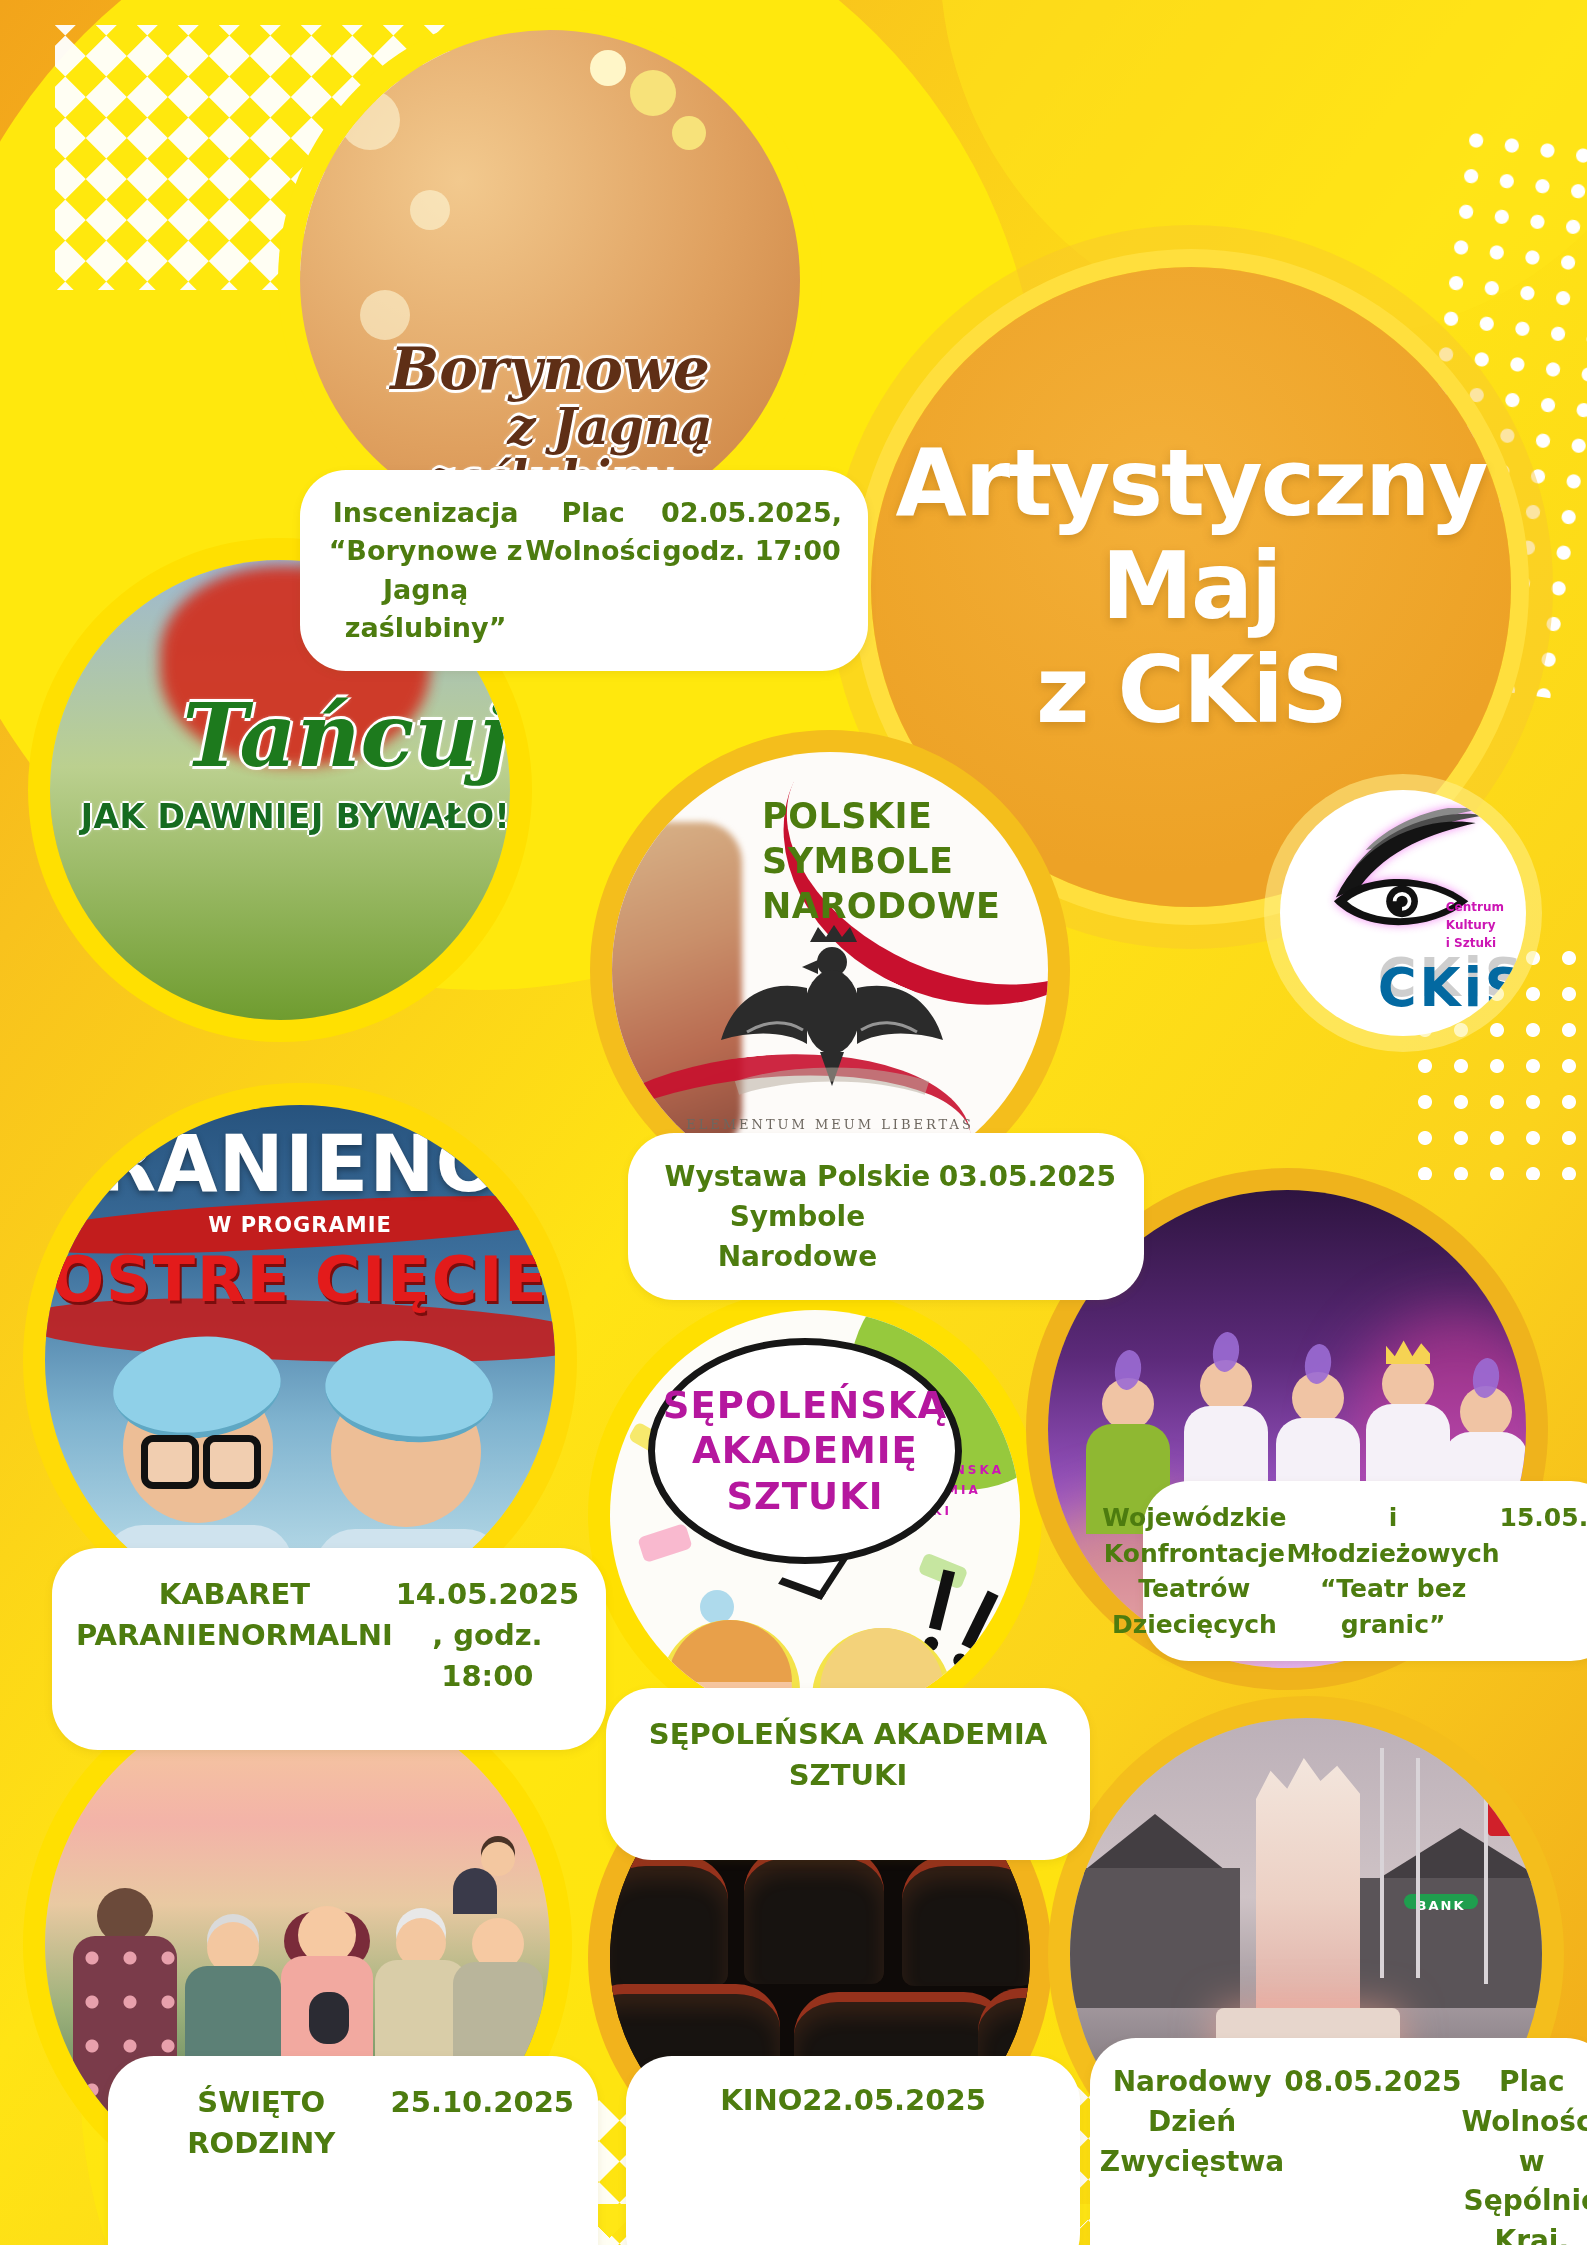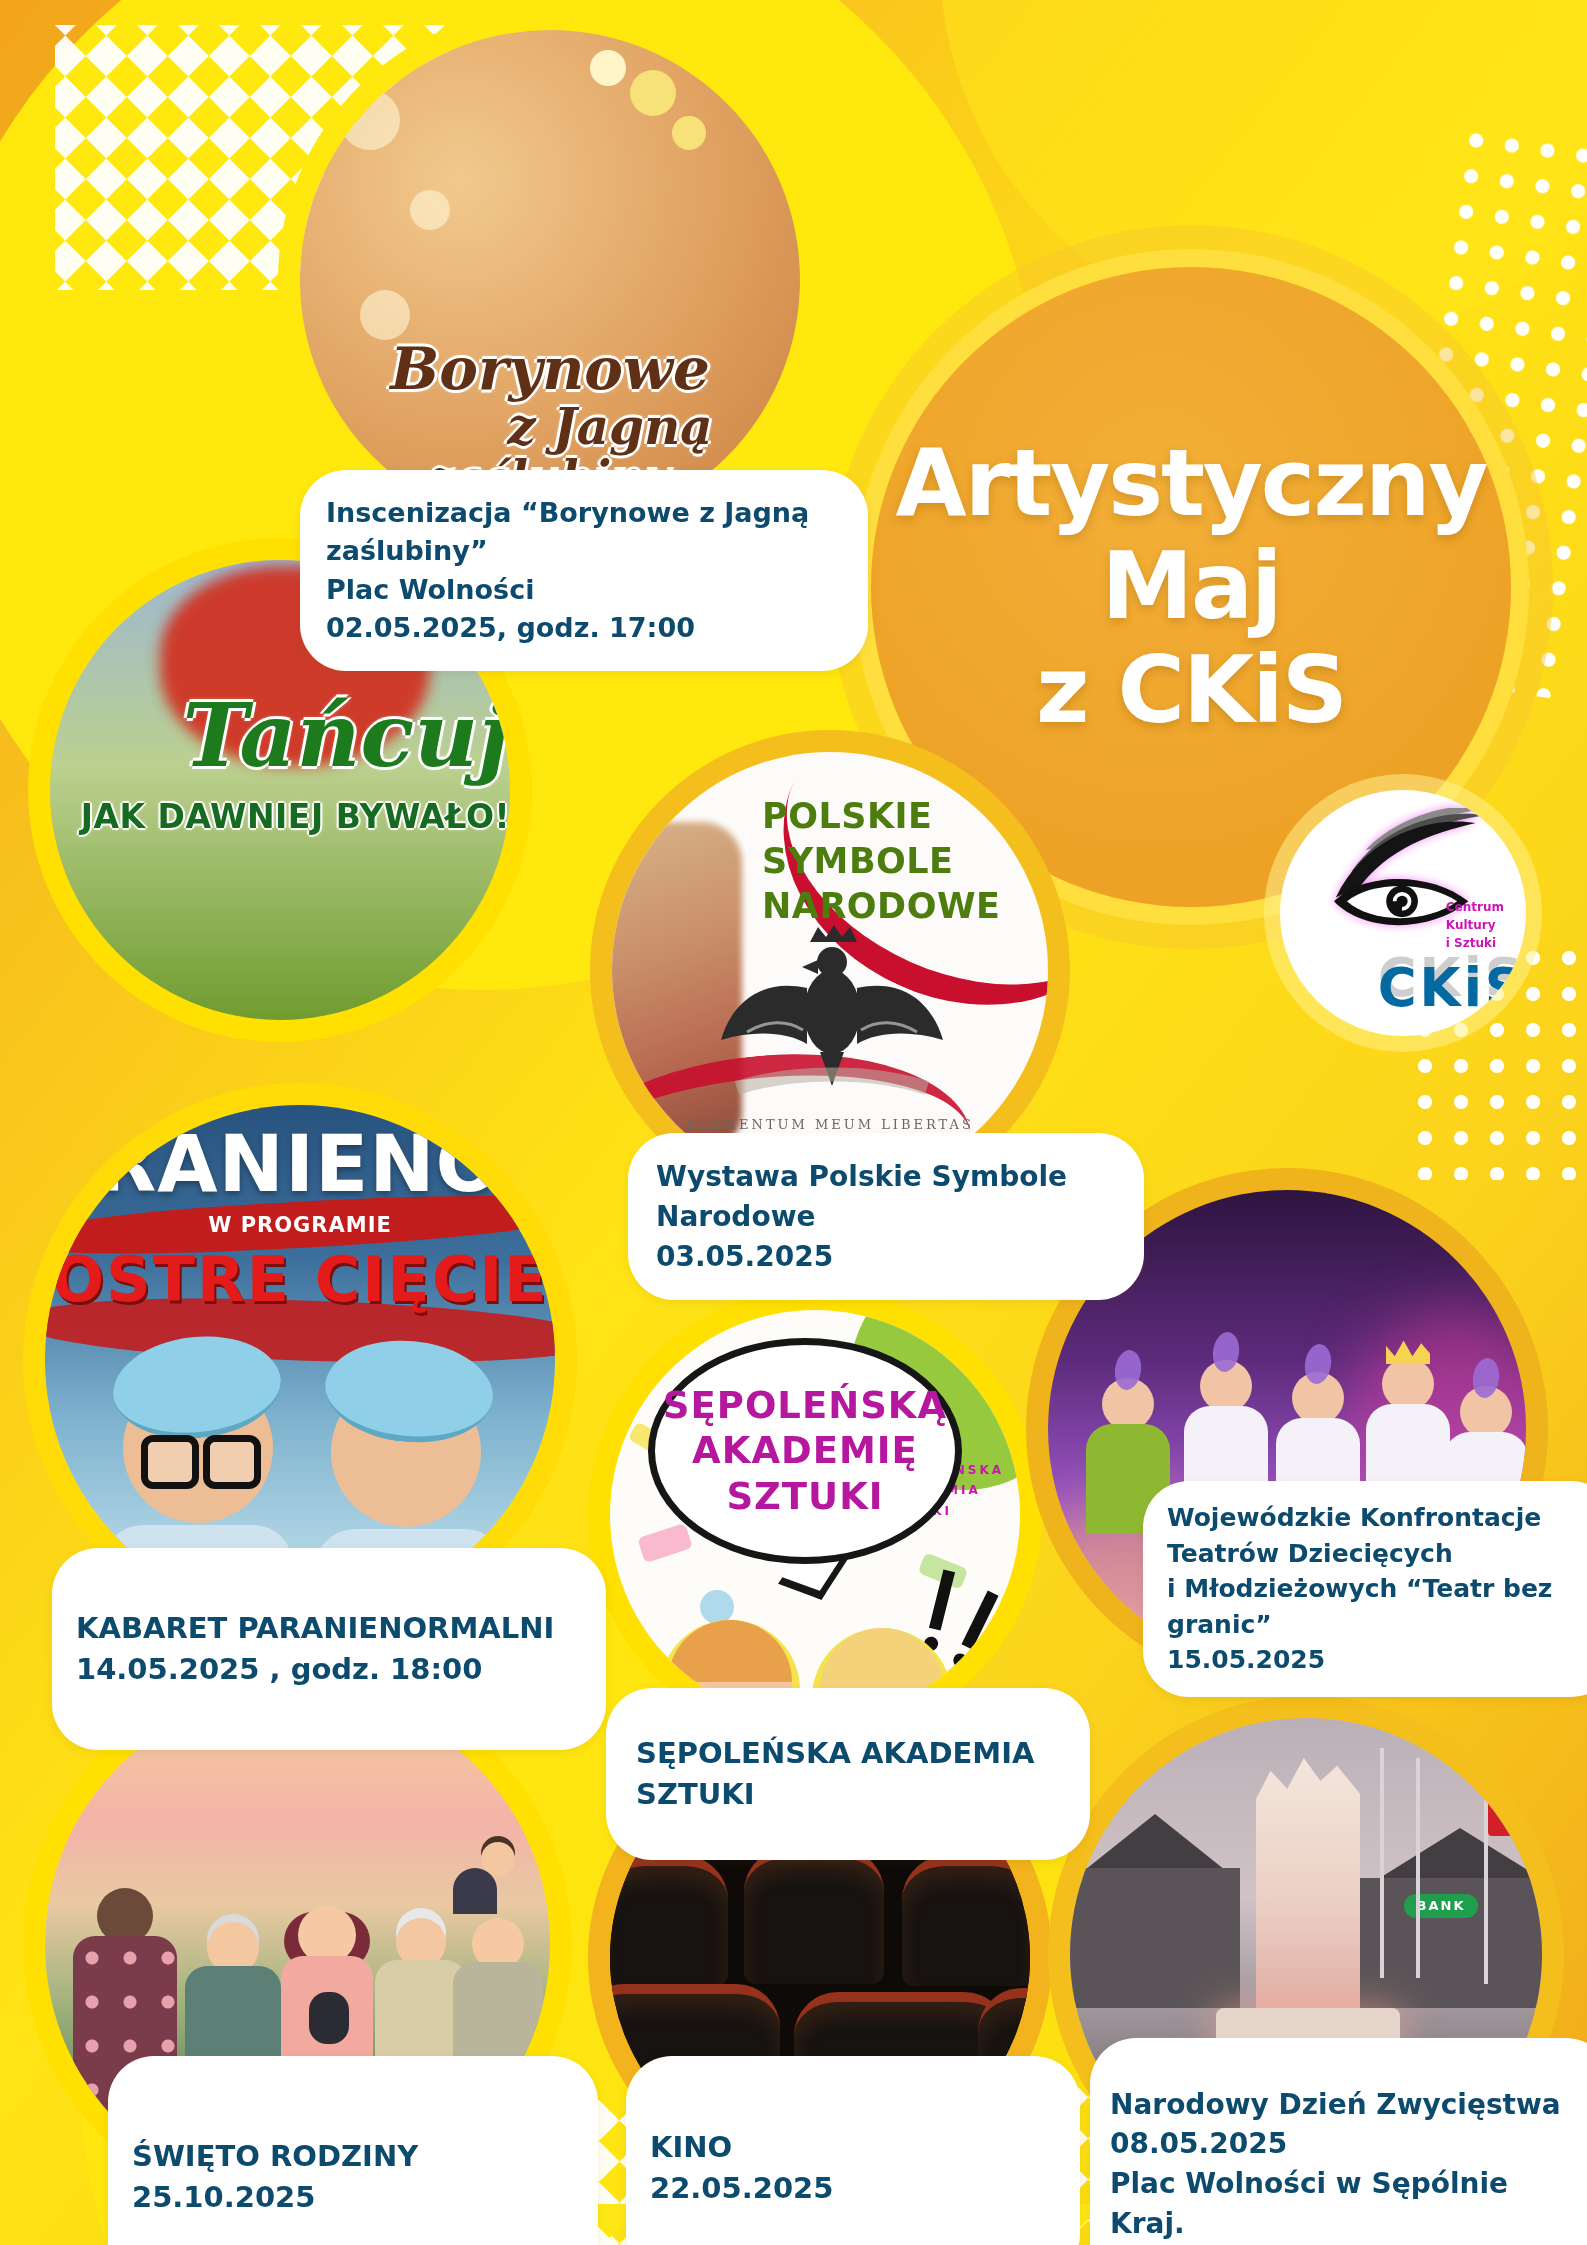"Inscenizacja “Borynowe z Jagną" .event-box { color: #0c4a6e -> #4d7c0f; flex-direction: column -> row; text-align: left -> center }
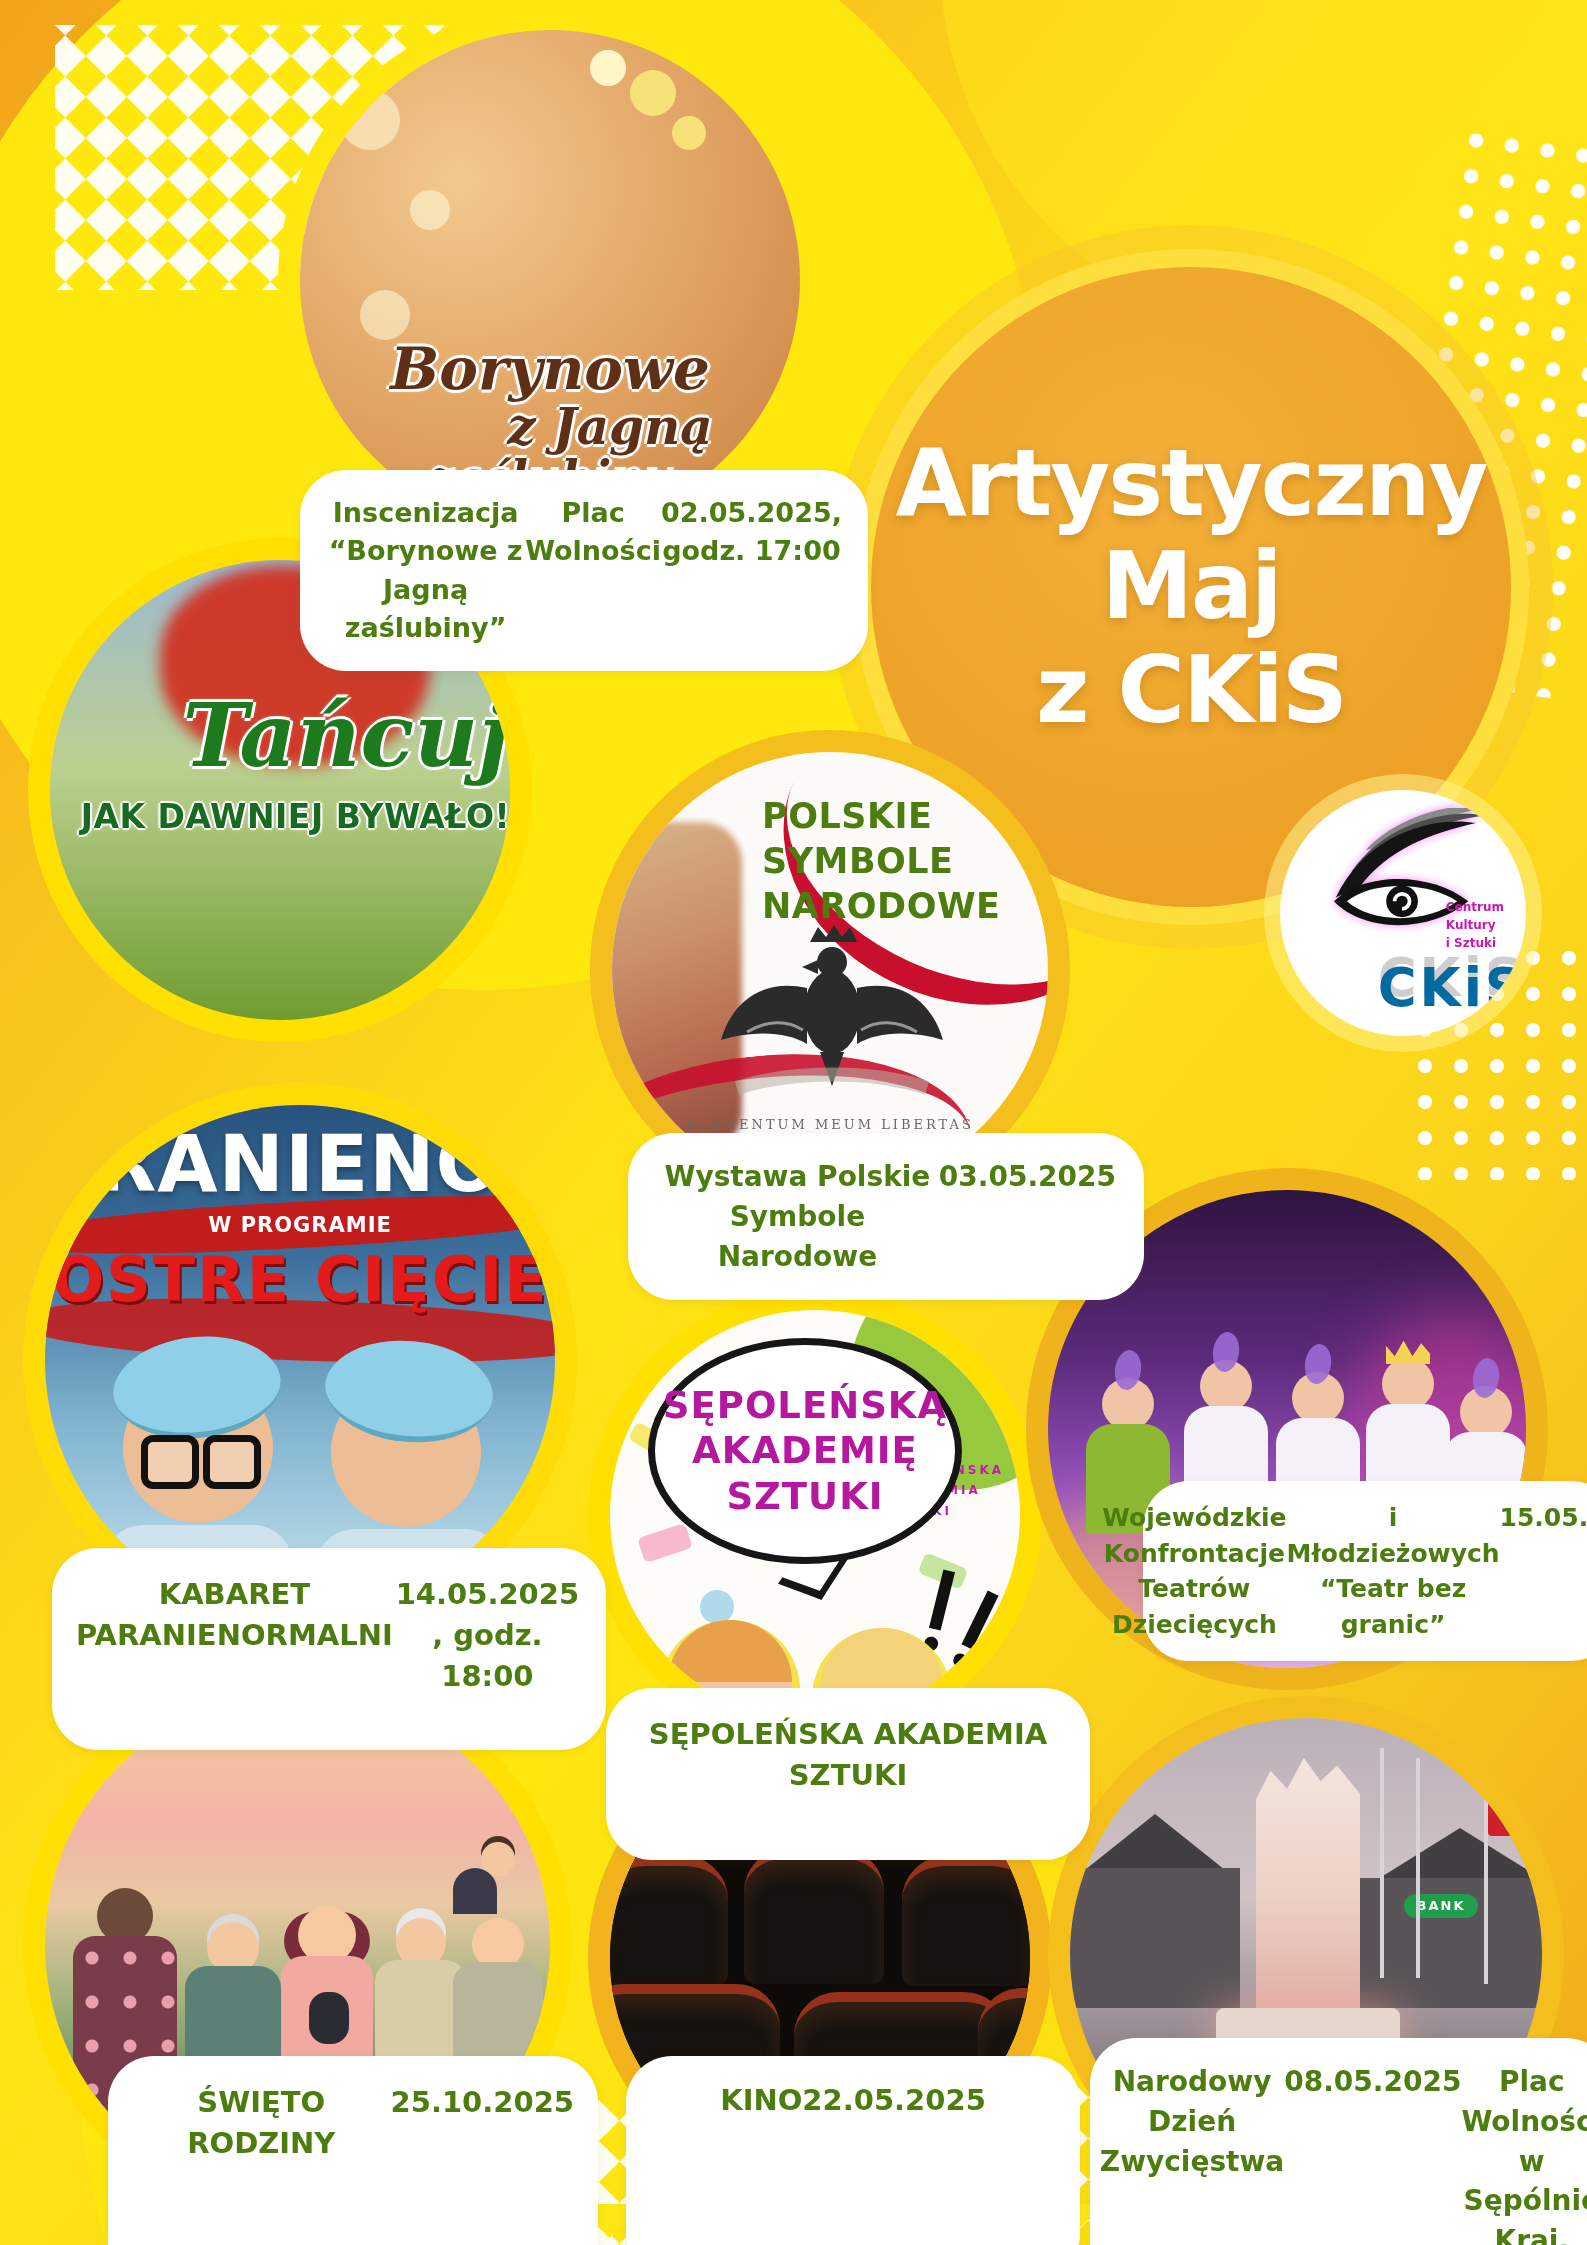"BANK" #bank { height: 24px -> 15px }
